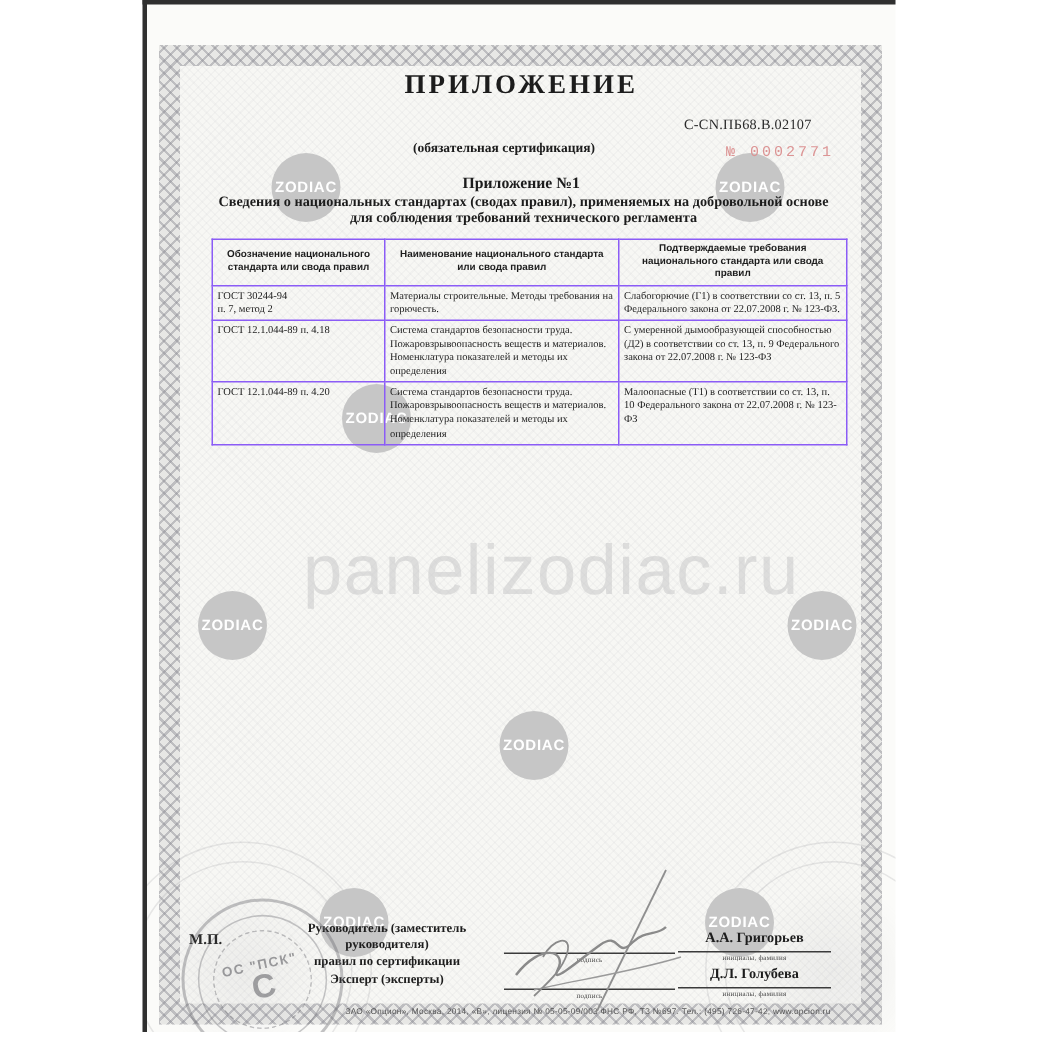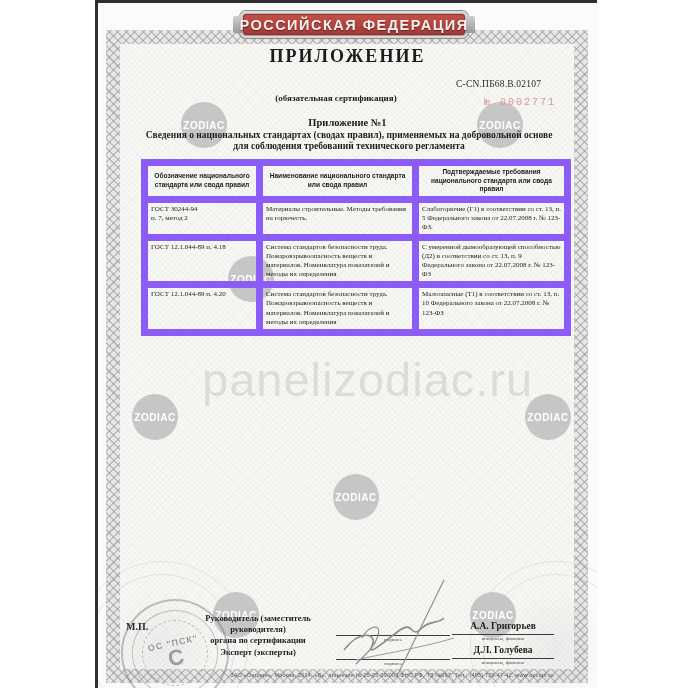"РОССИЙСКАЯ ФЕДЕРАЦИЯ" div.badge { html: <div> <div></div> <span>РОССИЙСКАЯ ФЕДЕРАЦИЯ</span> </div> -> none }
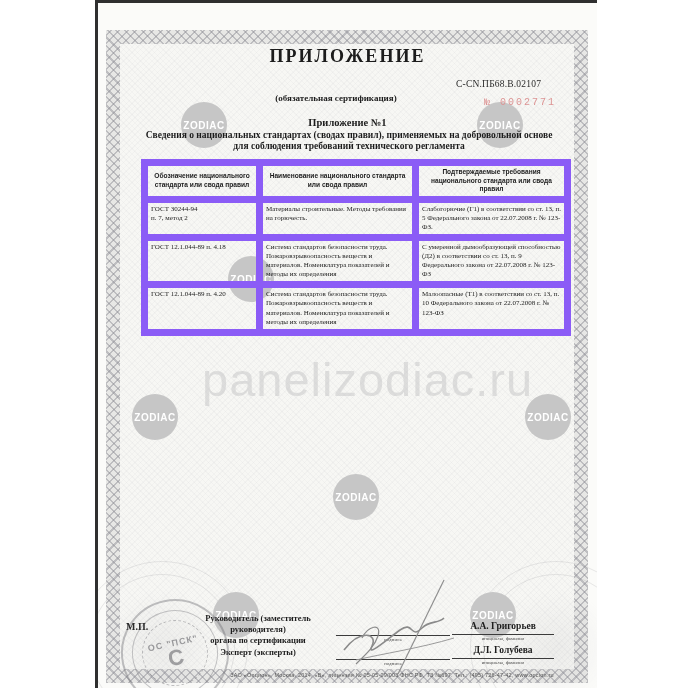"ГОСТ 30244-94" table.std th, table.std td { border: 7px solid #8b5cf6 -> 1px solid #8b5cf6 }
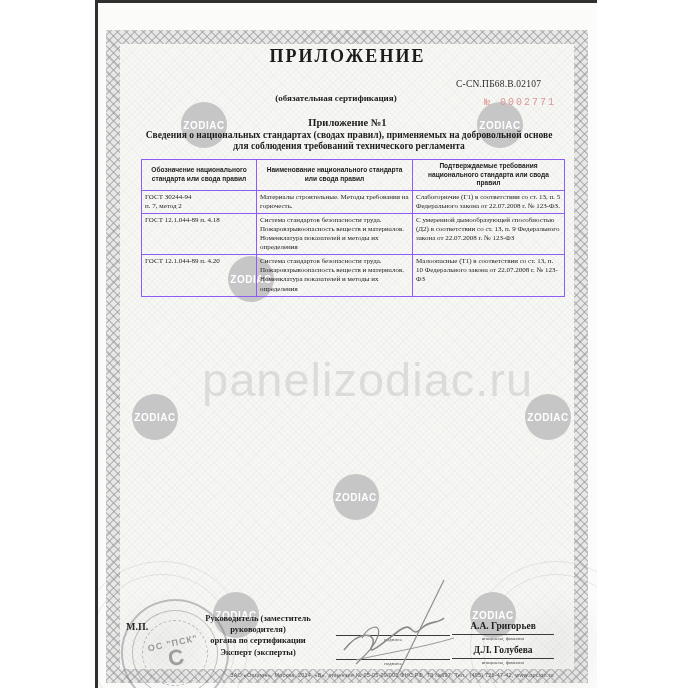"органа по сертификации" span { text: органа -> правил }
